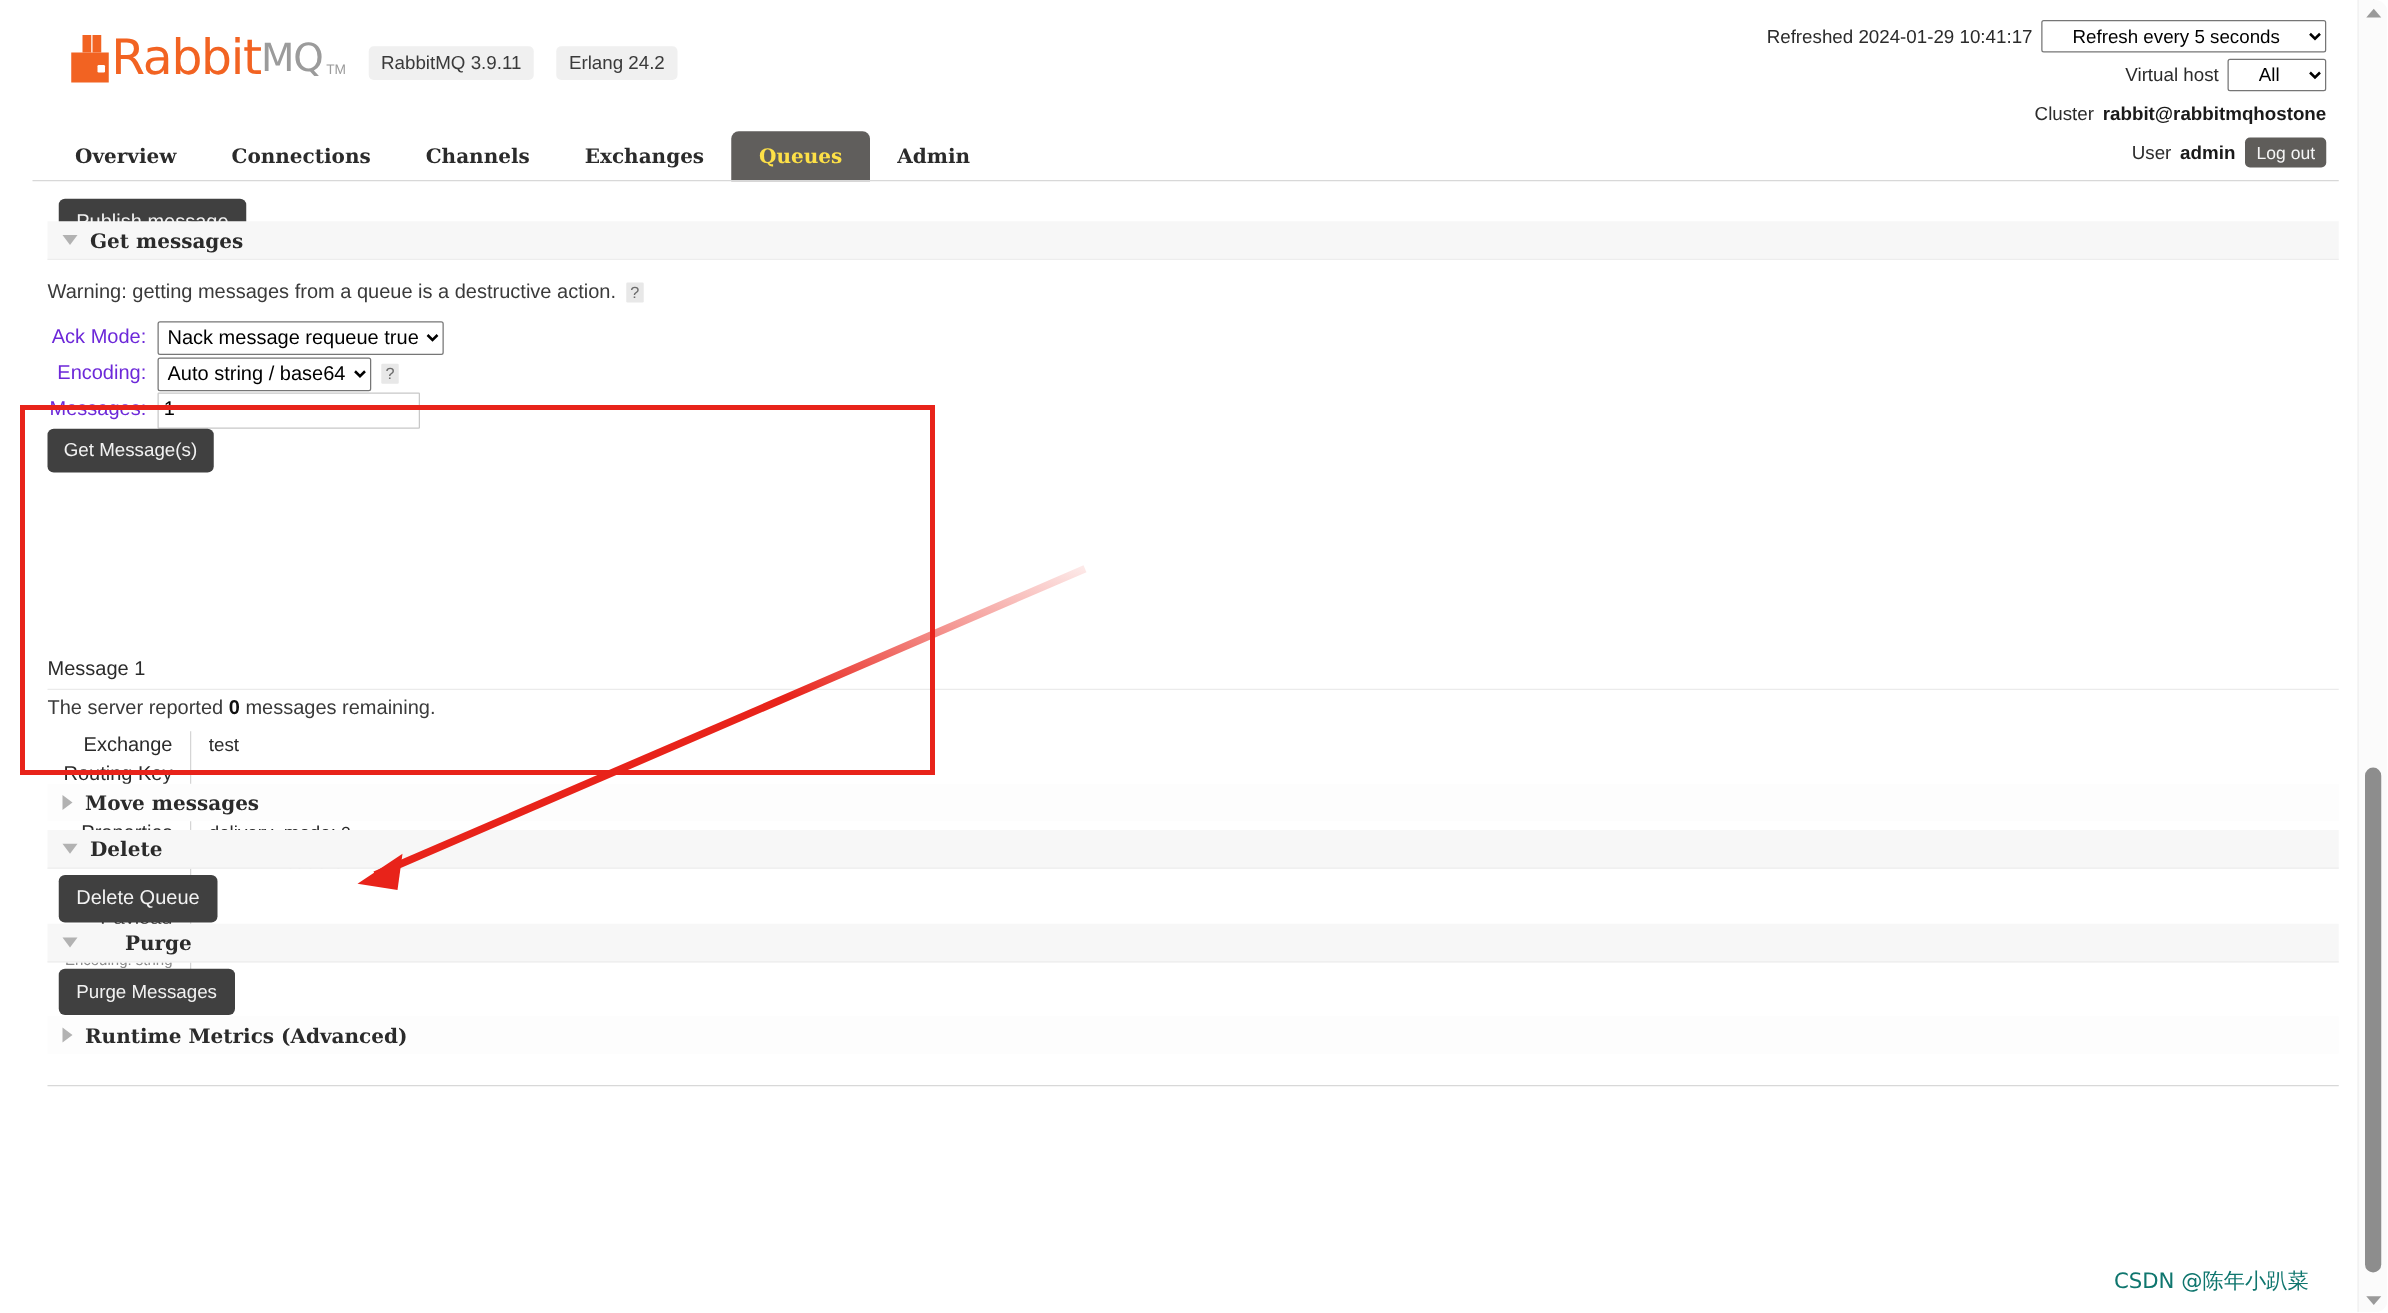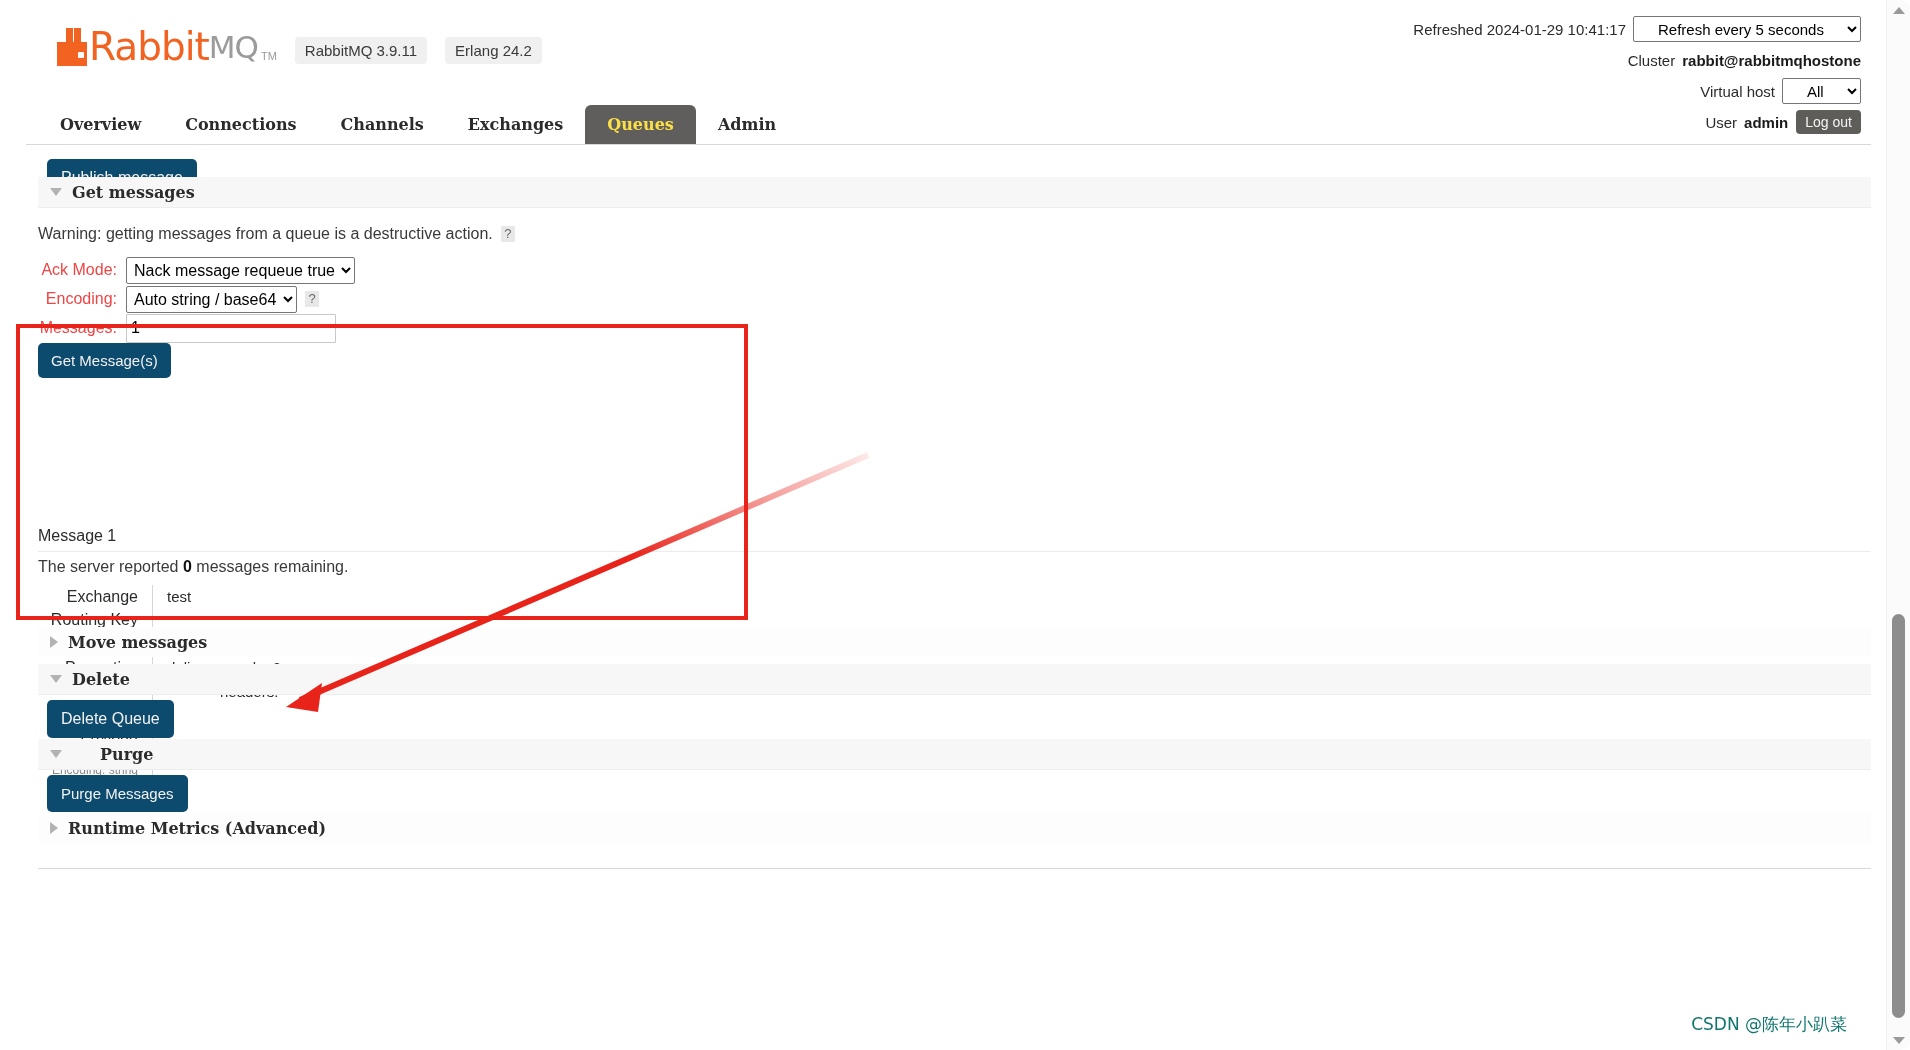"Cluster" div.hdr-row { order: before "Virtual host" -> after "Virtual host" }
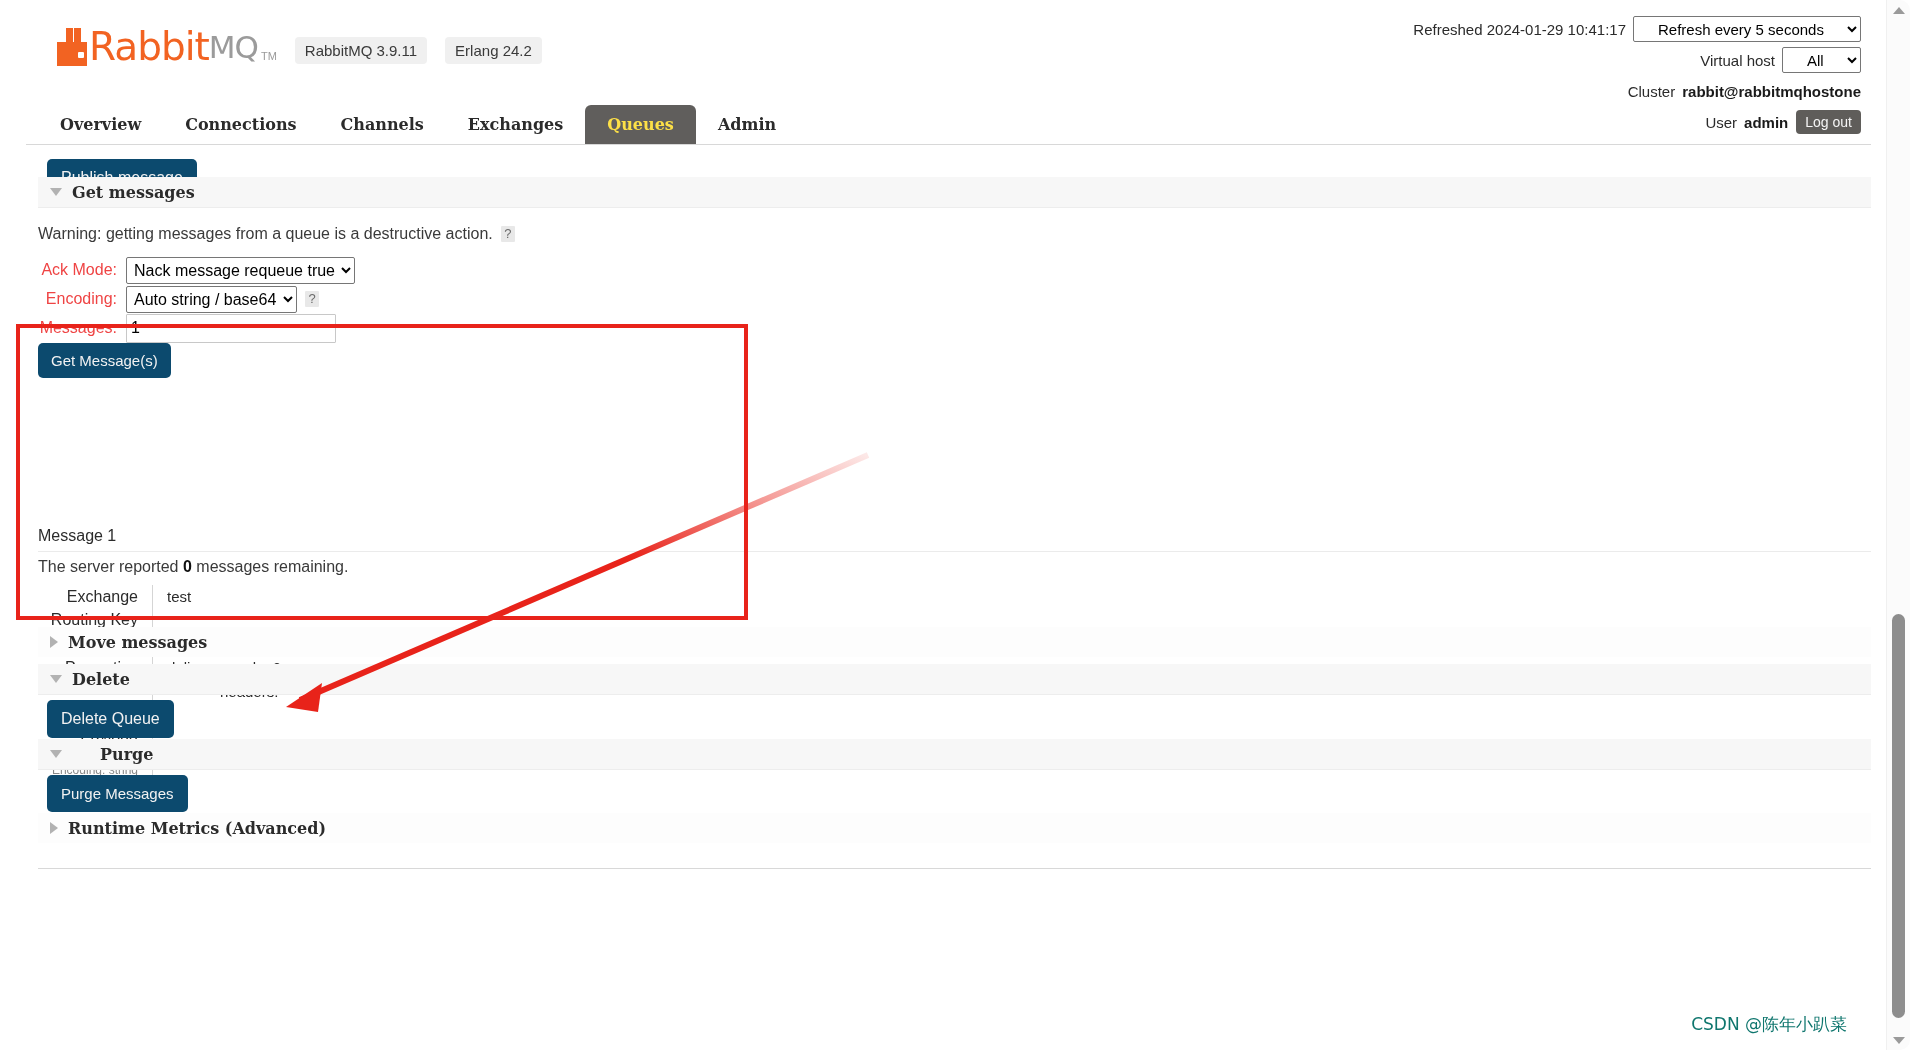"Ack Mode:" .form-label { color: #ef4444 -> #6d28d9 }
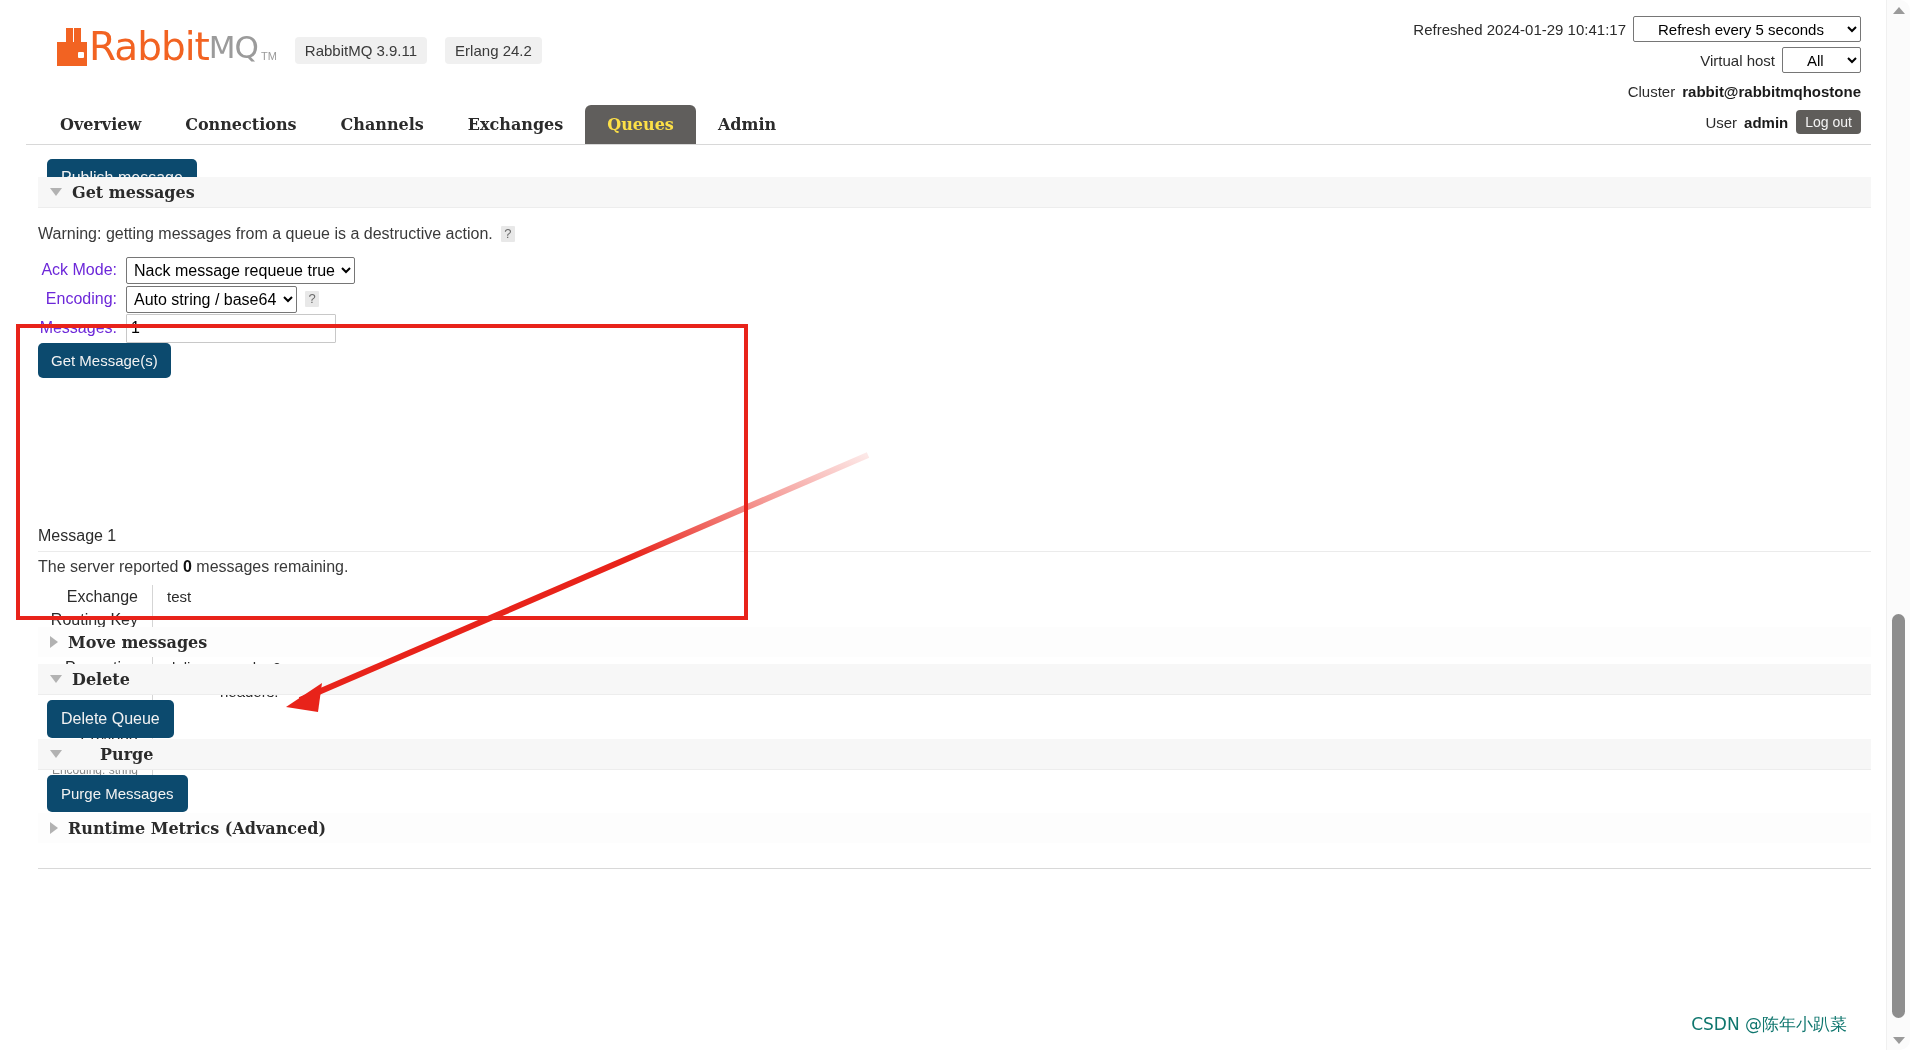"Get Message(s)" .btn-grey { background: #0c4a6e -> #404040 }
